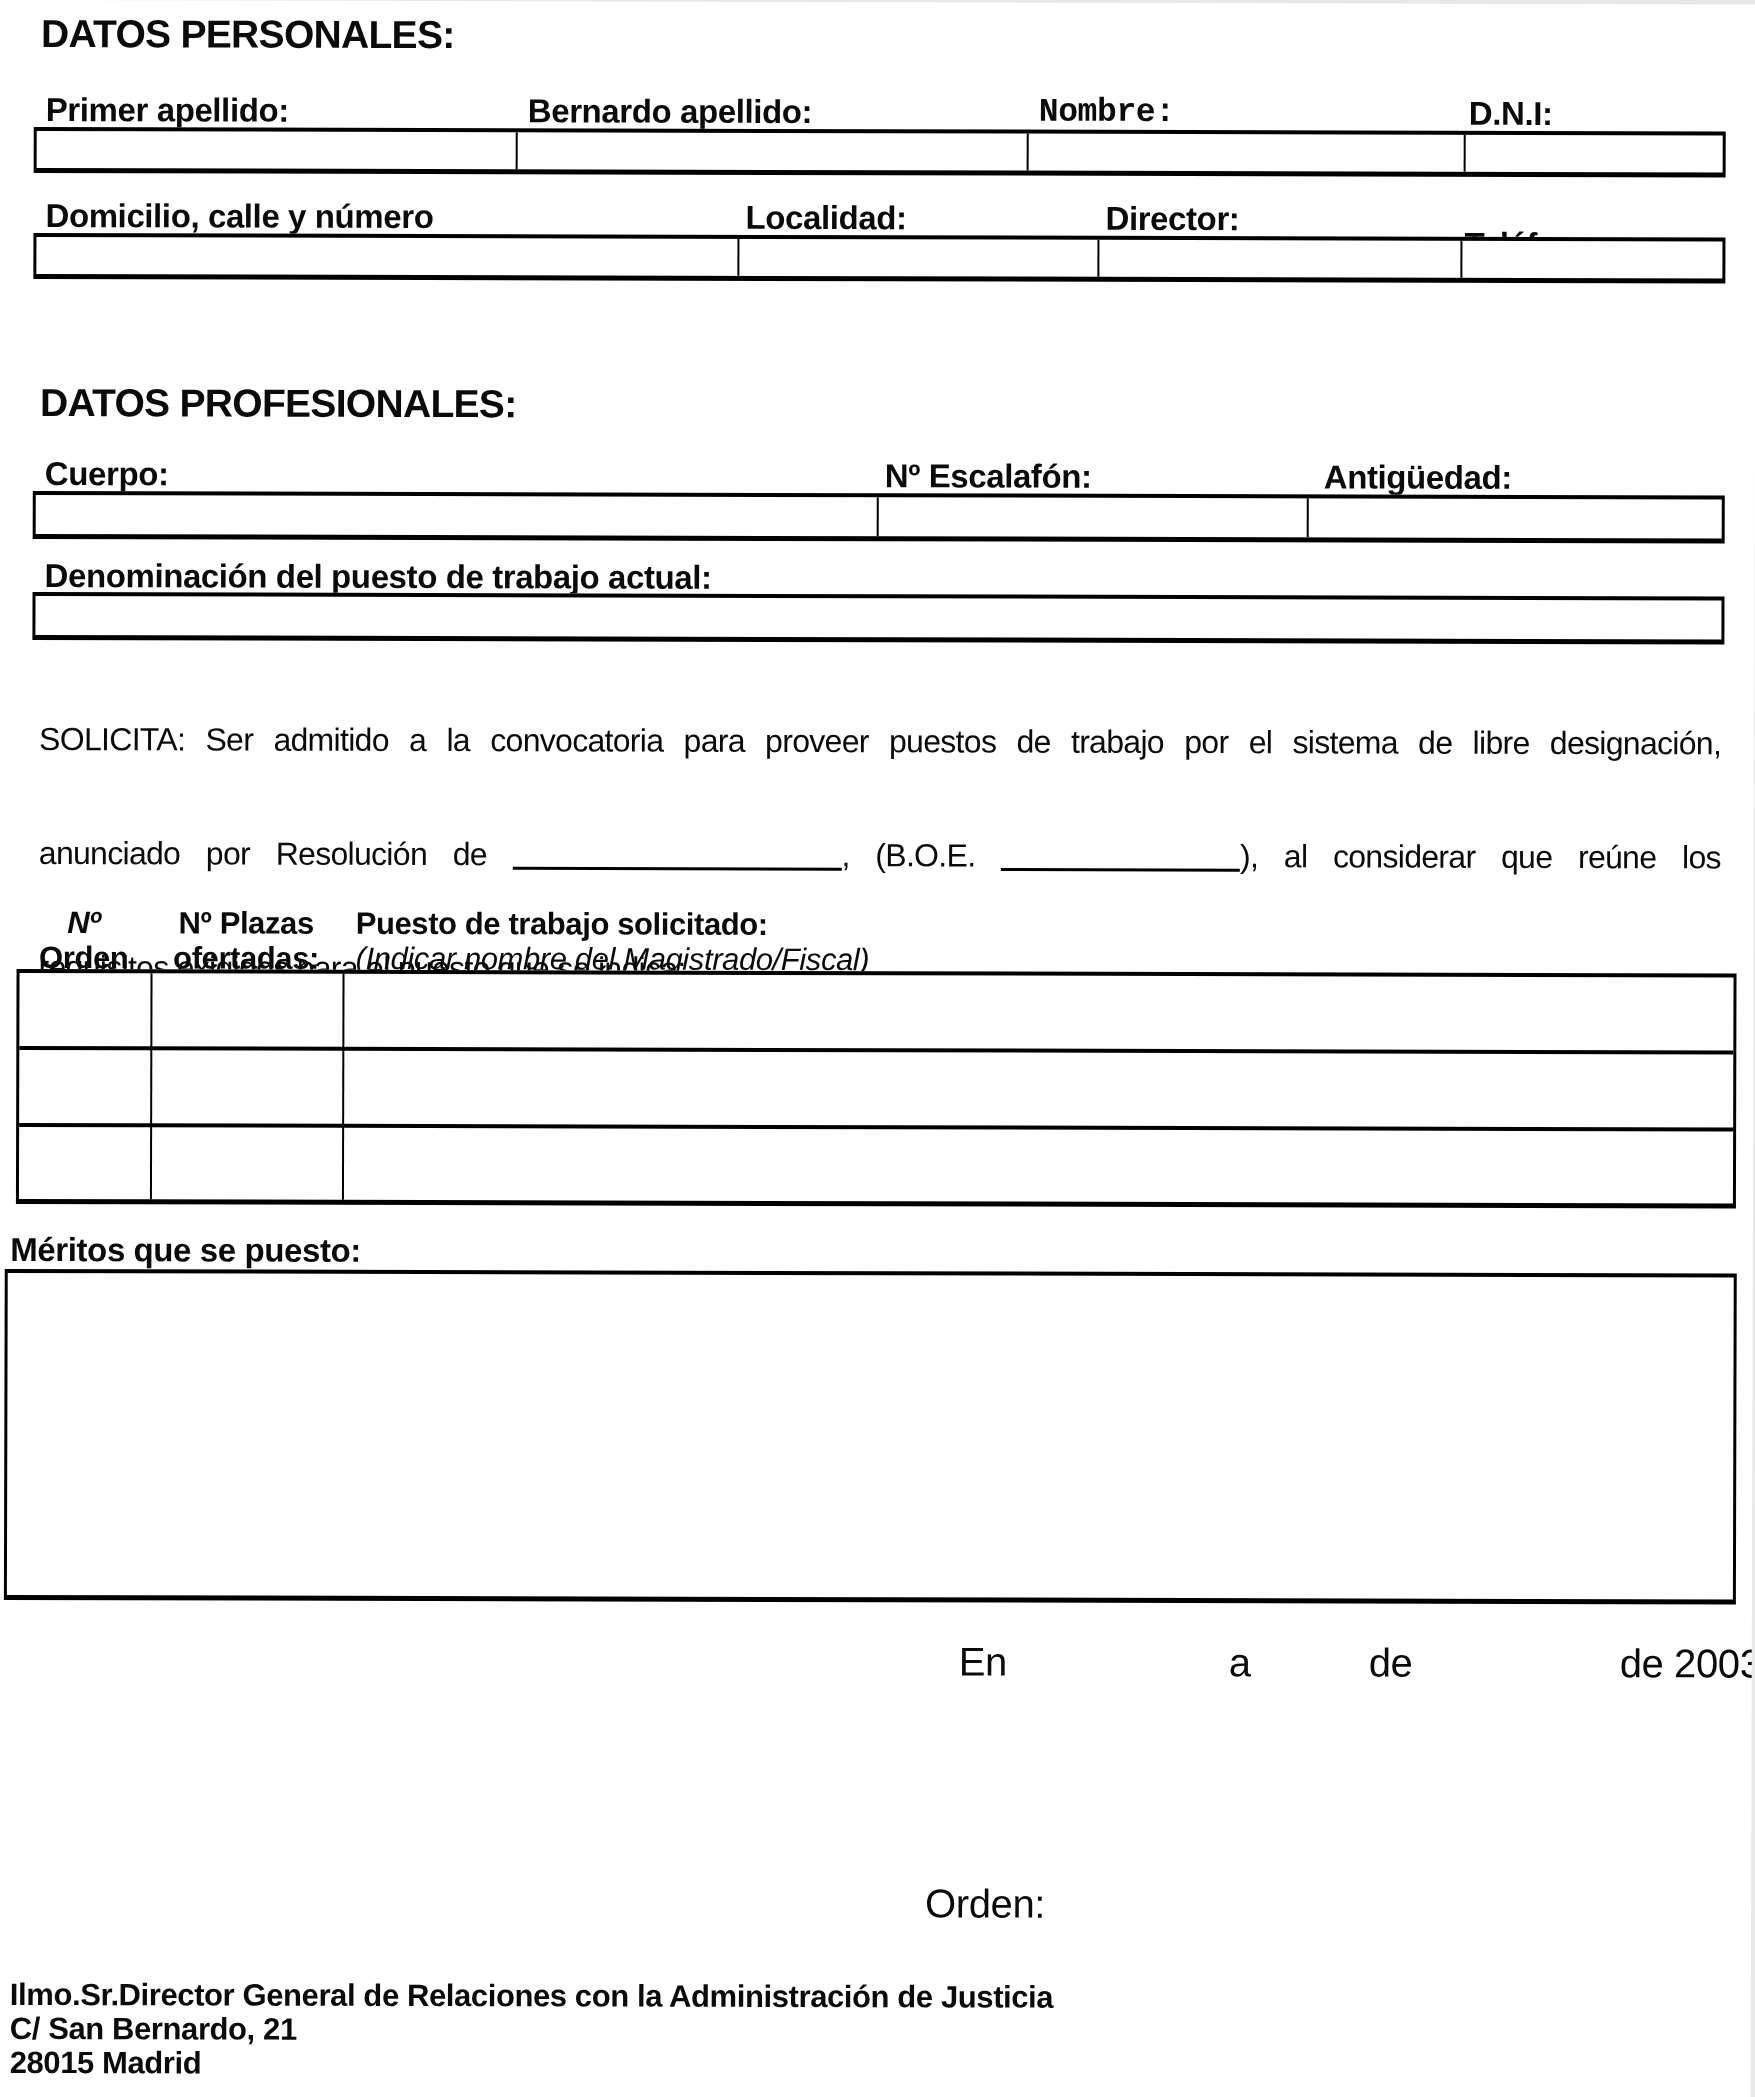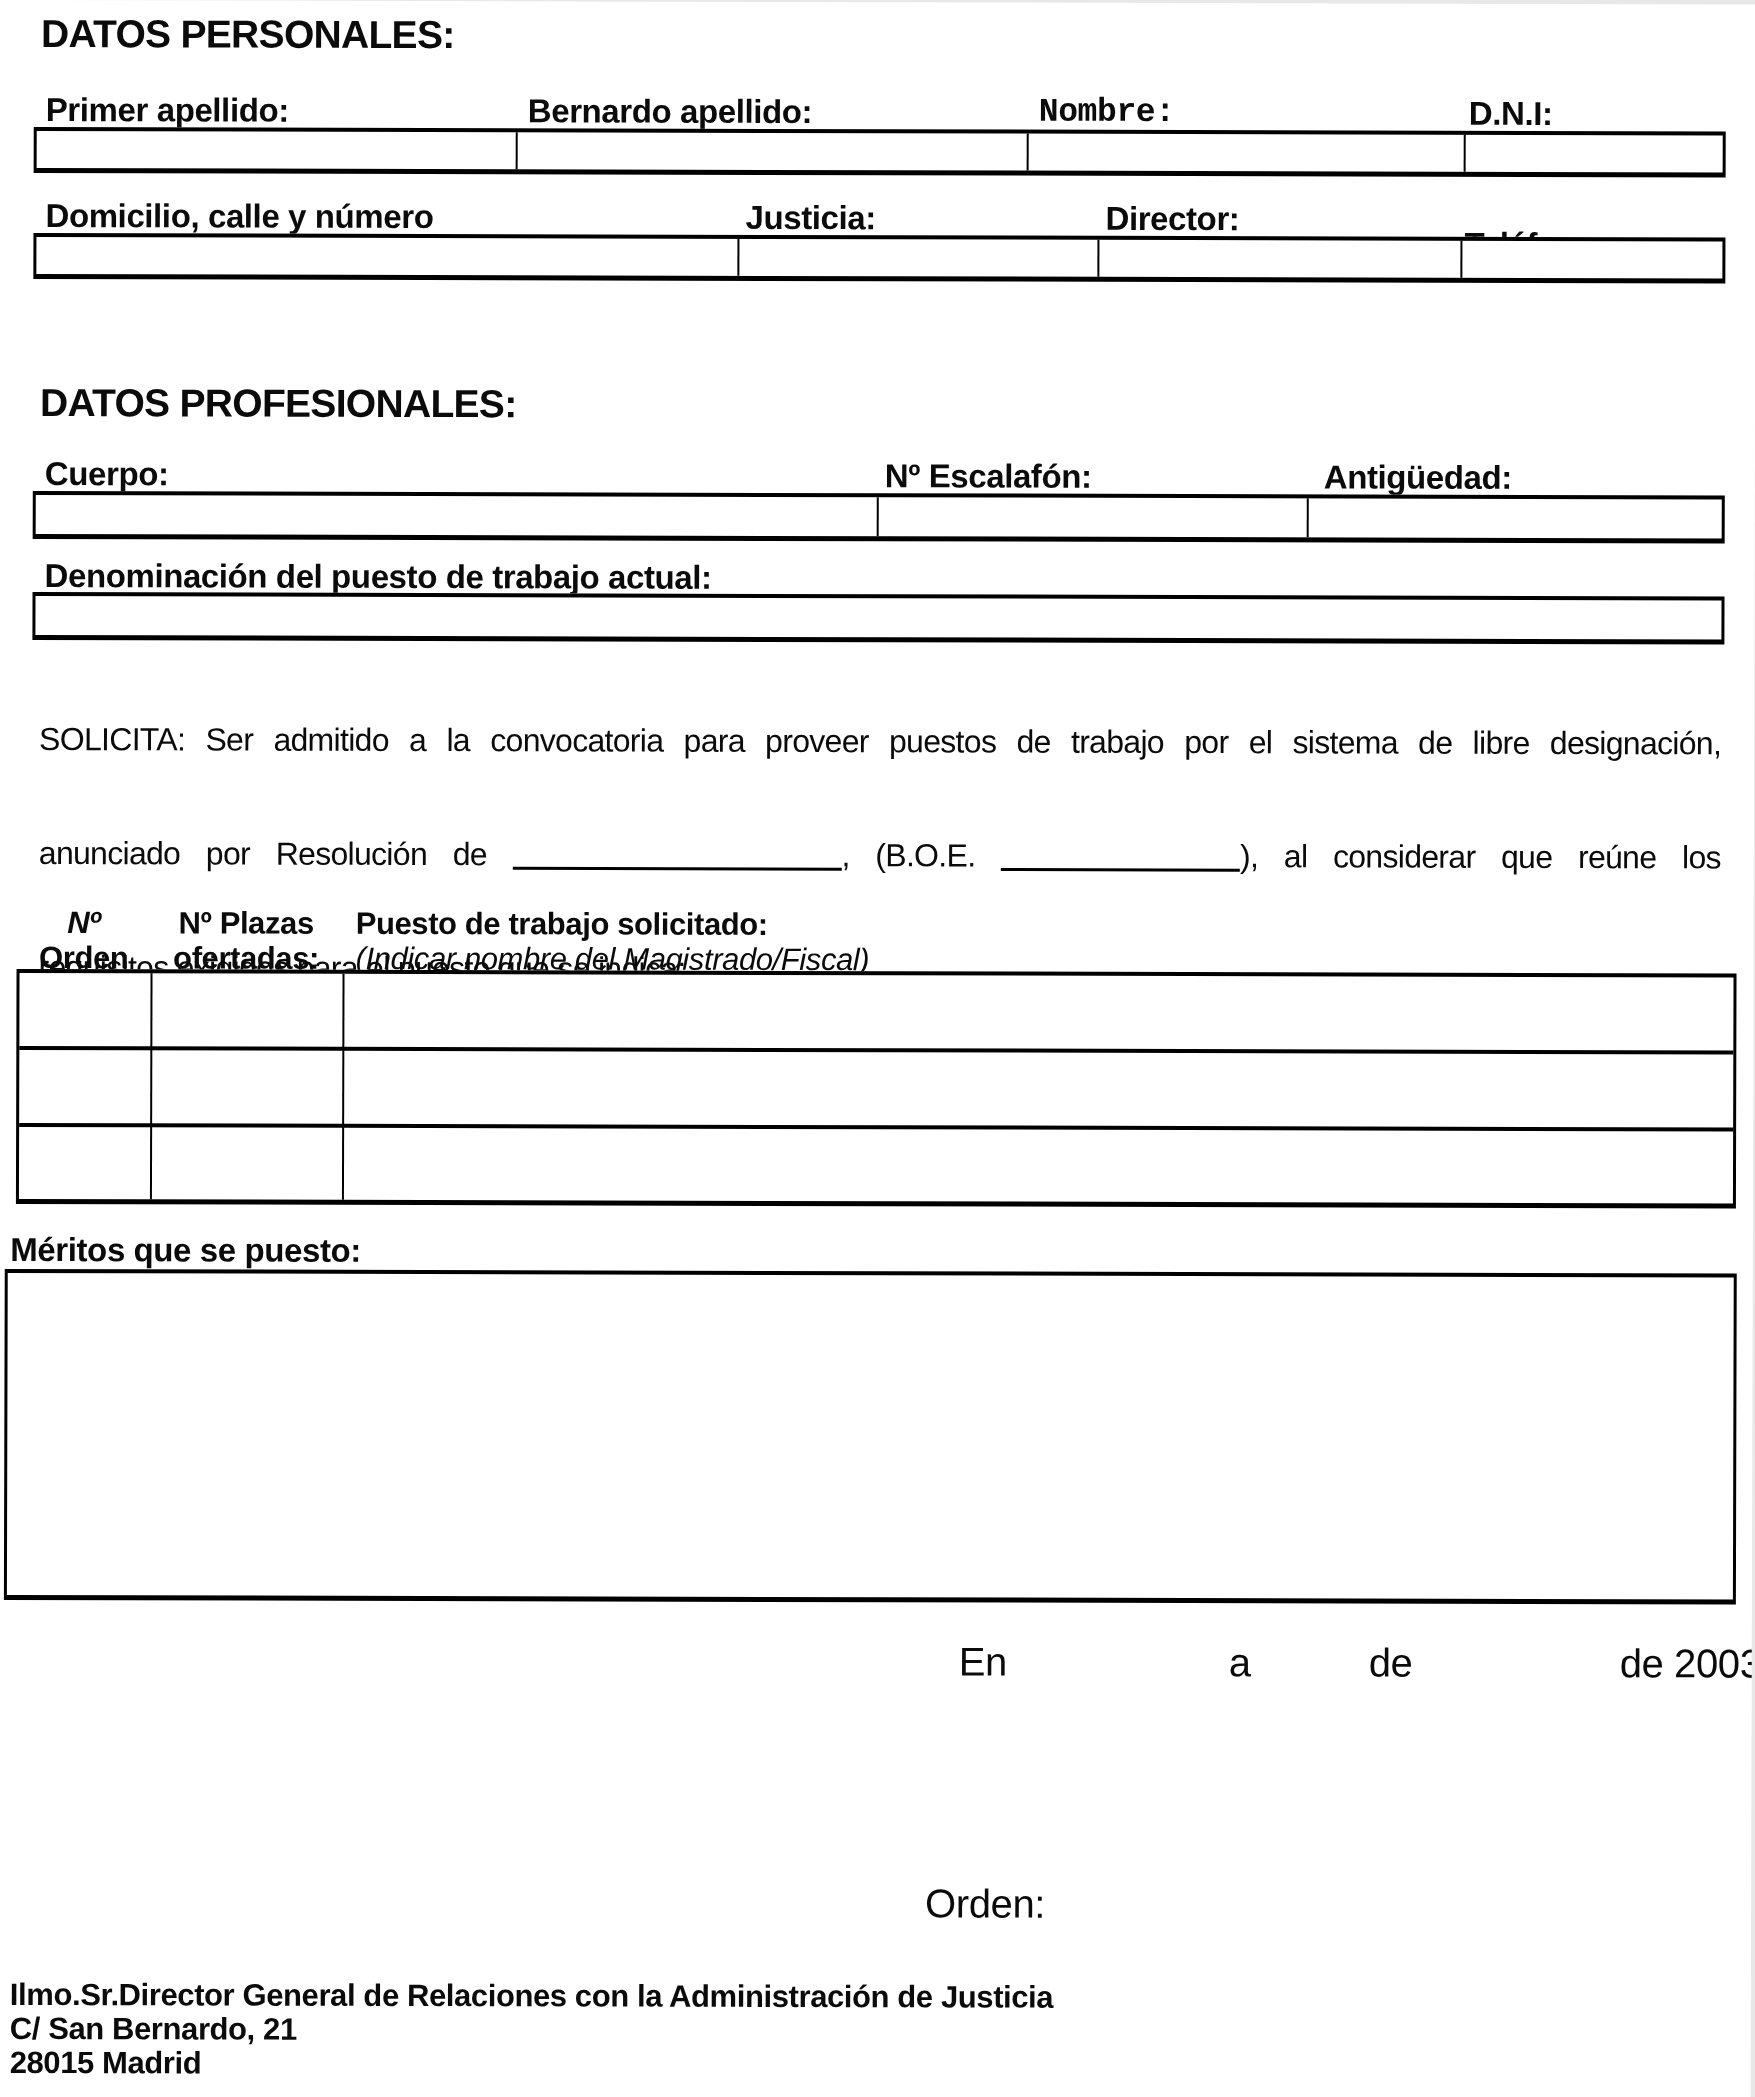"Justicia:" div.flabel { text: Justicia -> Localidad }
